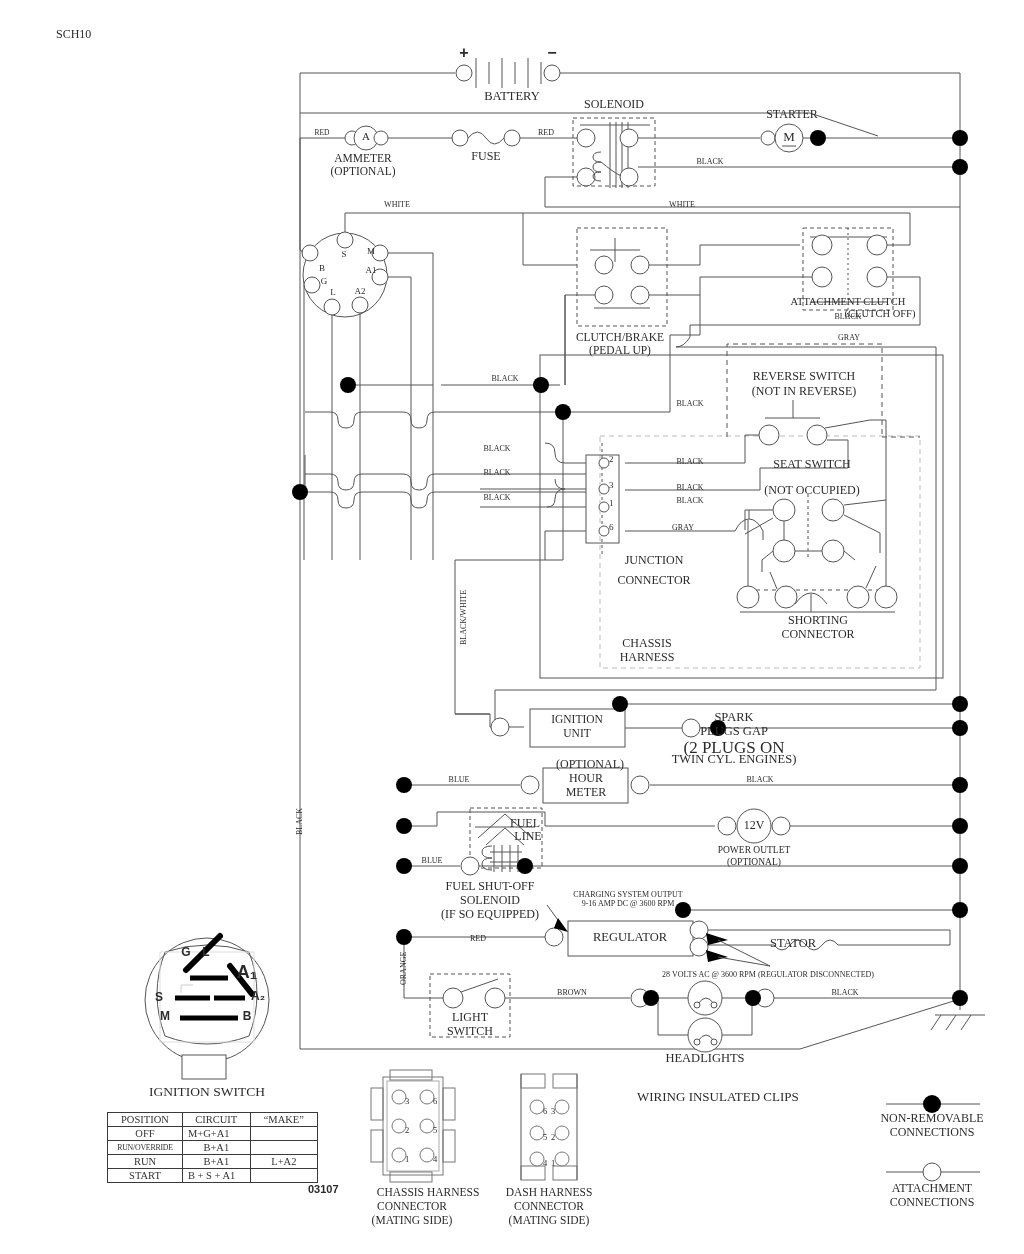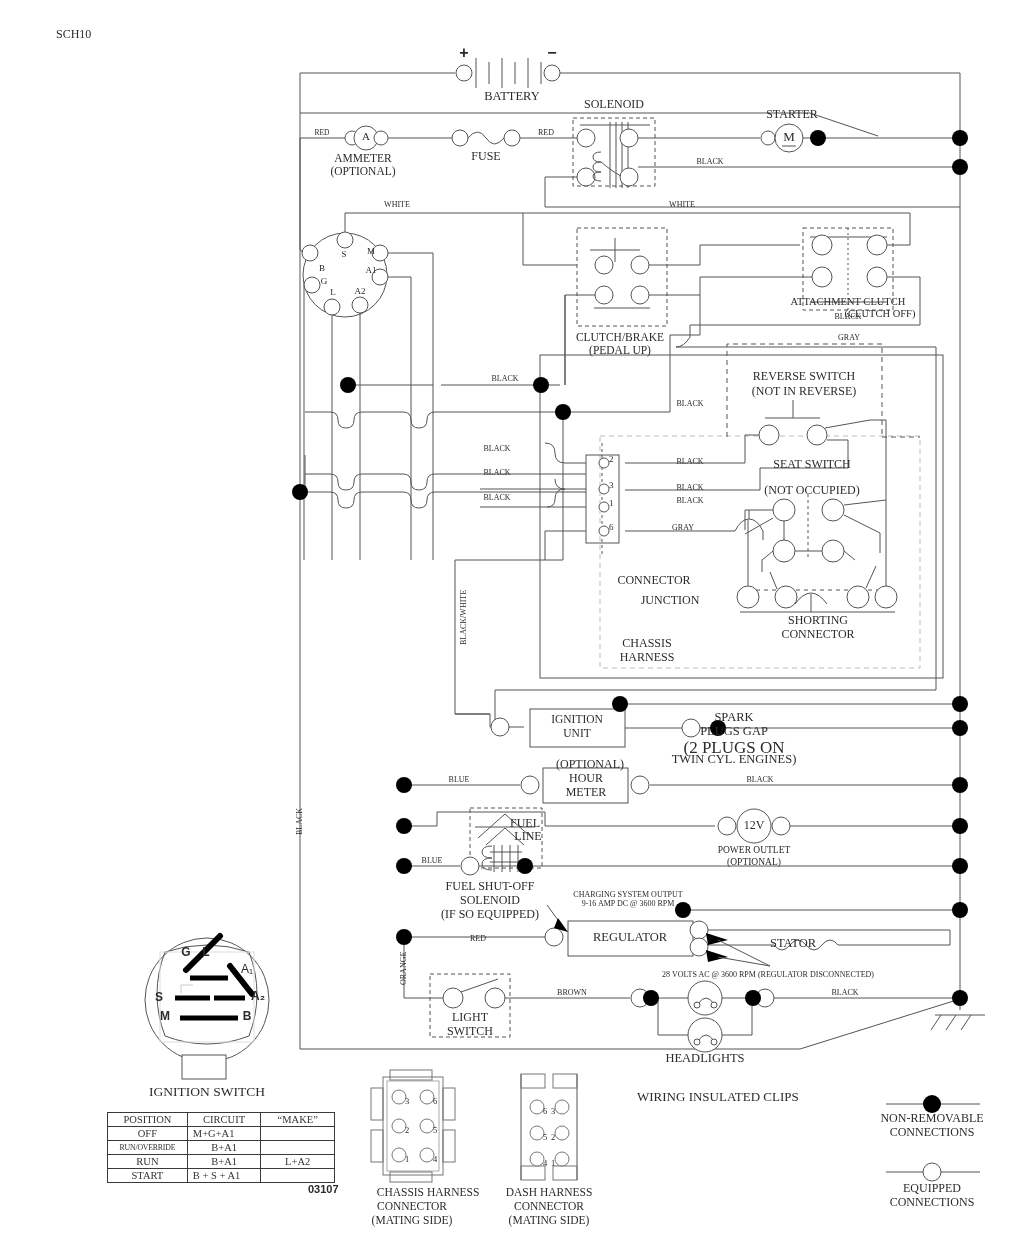"JUNCTION" div.lbl { margin-left: 16px -> none; top: 594px -> 554px }
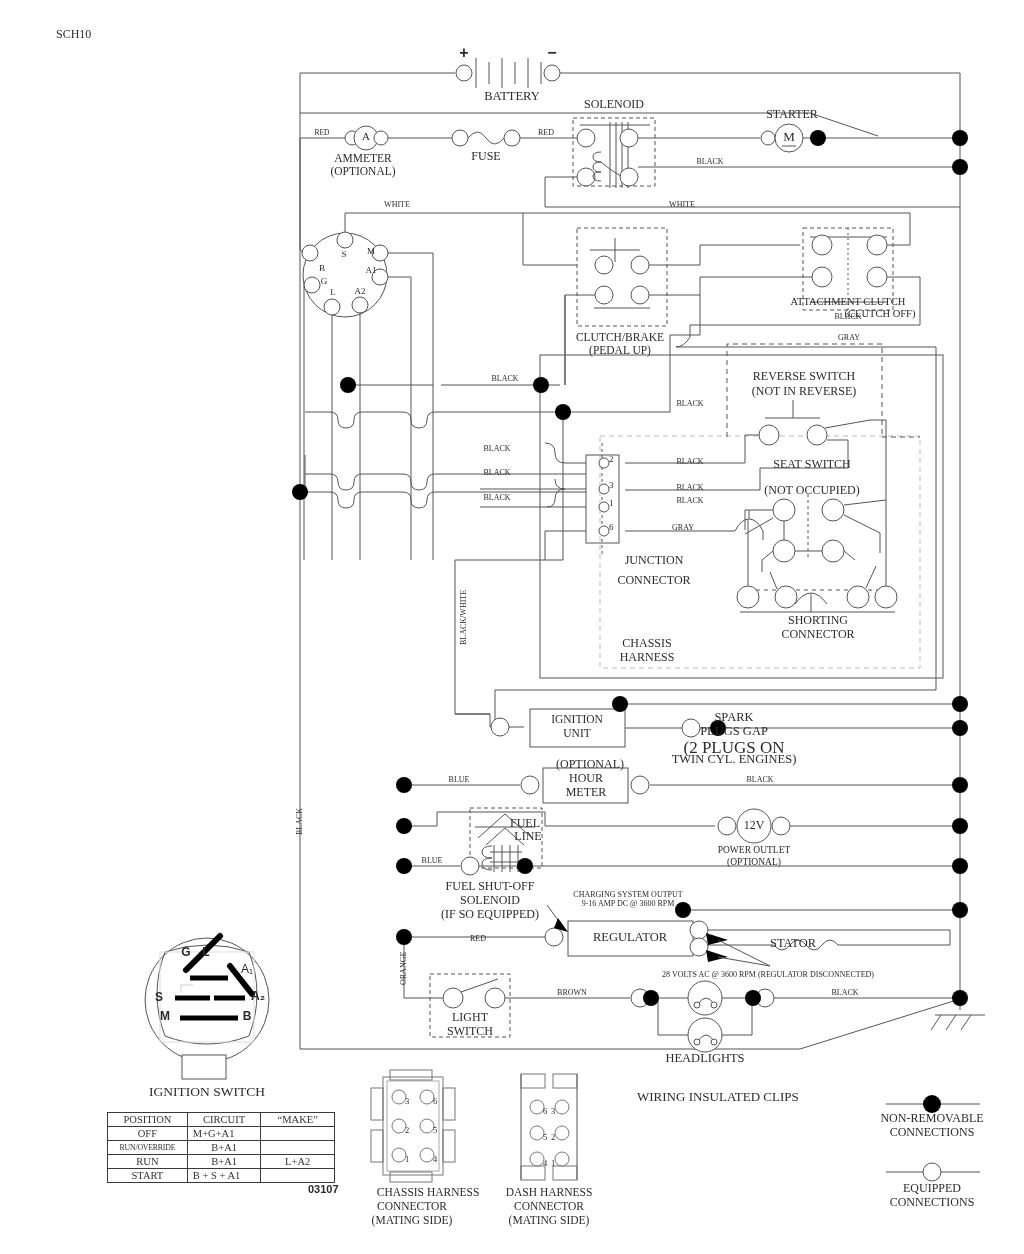"A₁" div.lbl { font-size: 12px -> 18px; font-weight: normal -> bold }
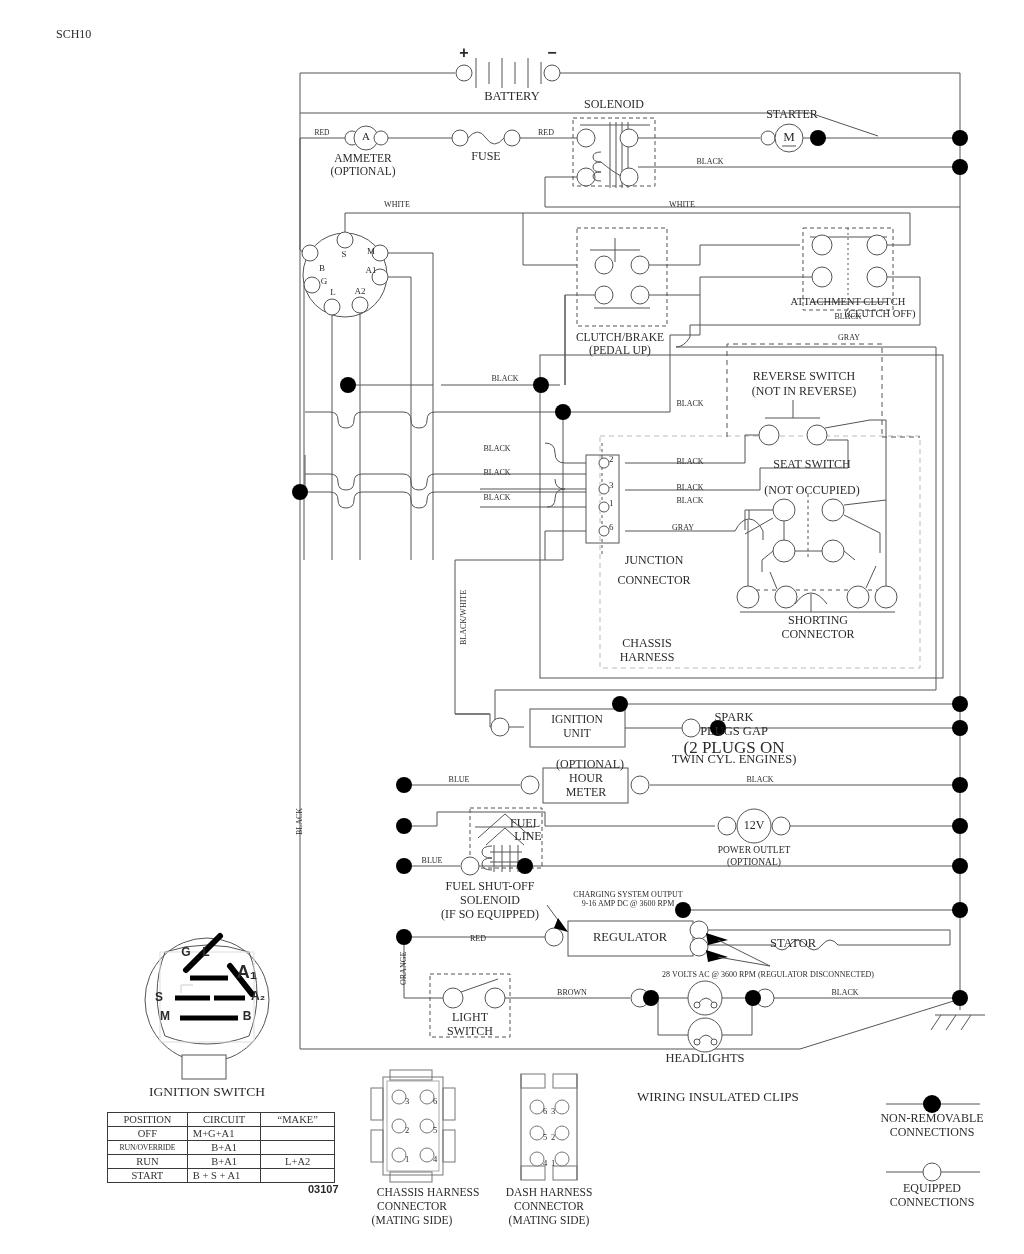"POSITION" table.tbl { width: 228px -> 211px }
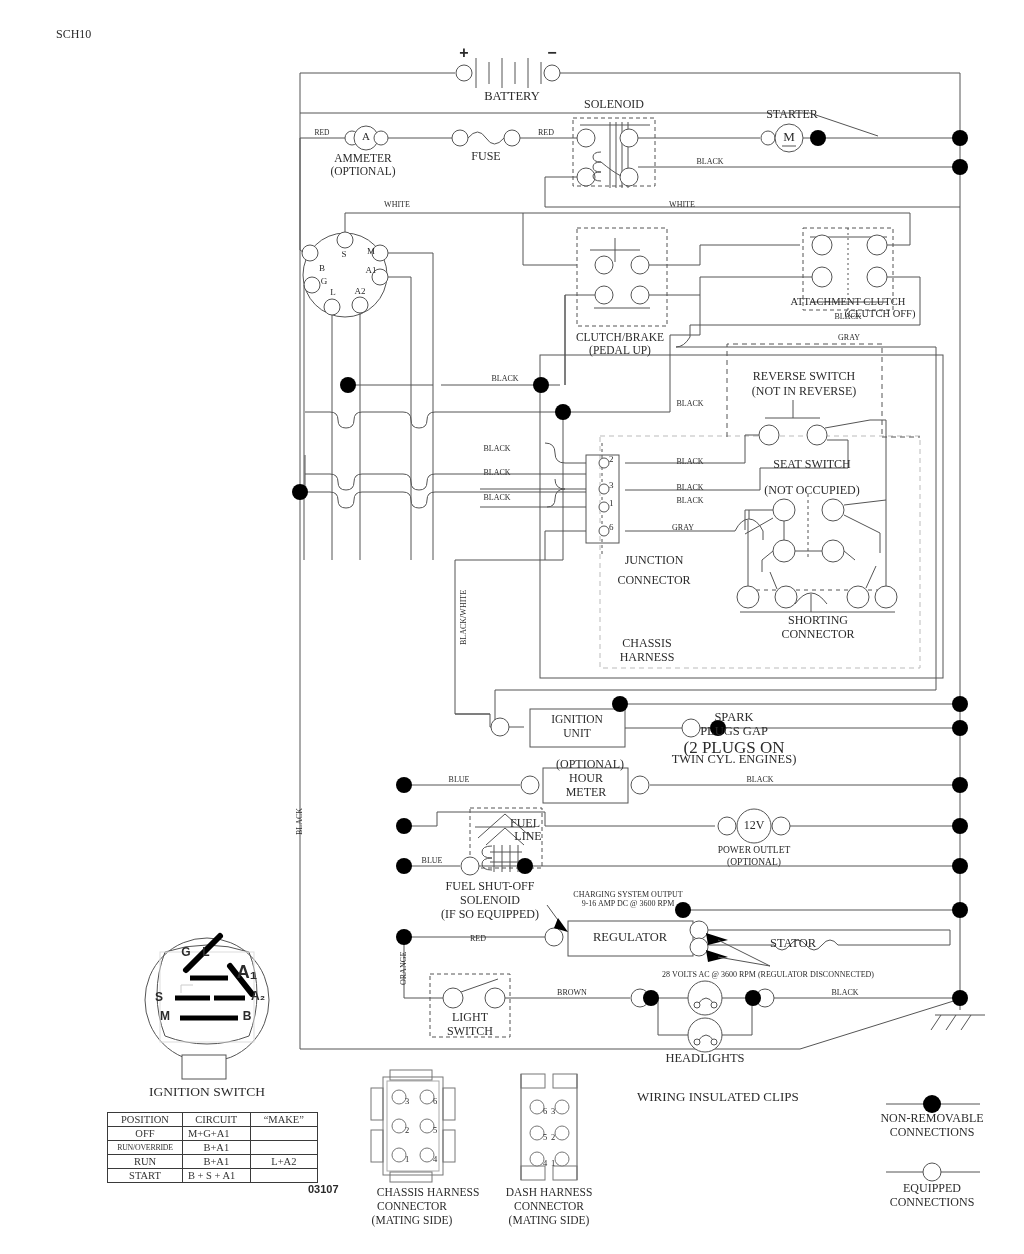"EQUIPPED" div.lbl { text: EQUIPPED -> ATTACHMENT }
